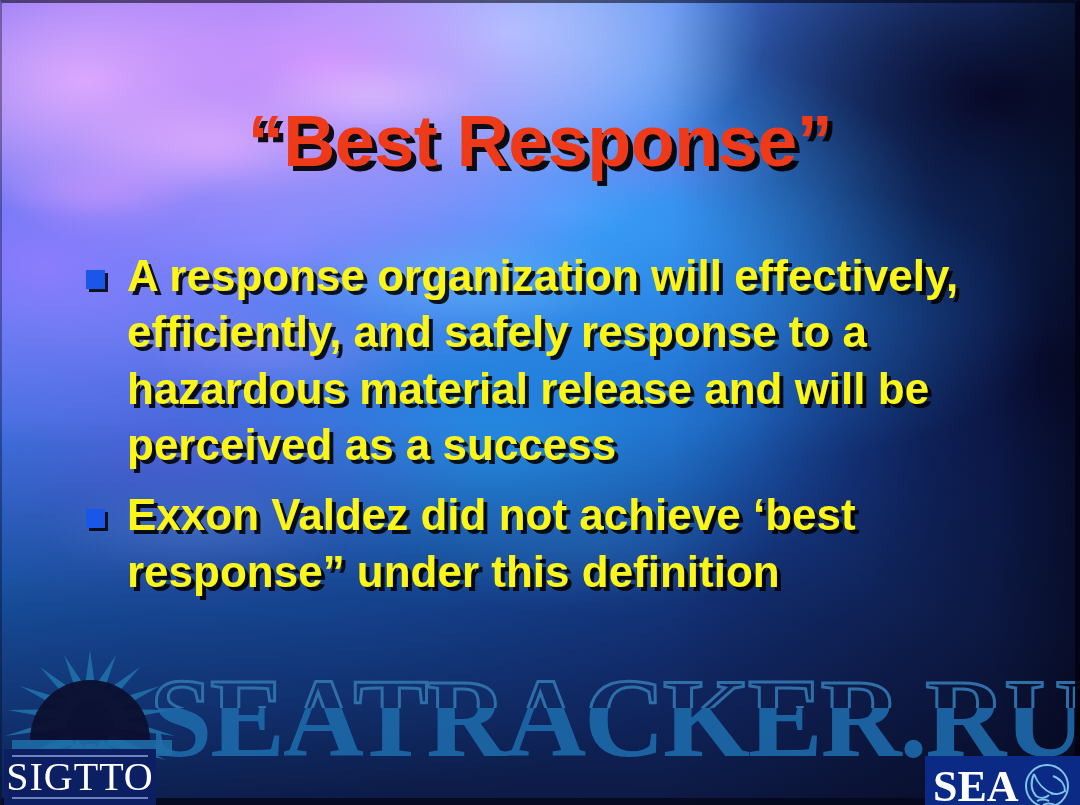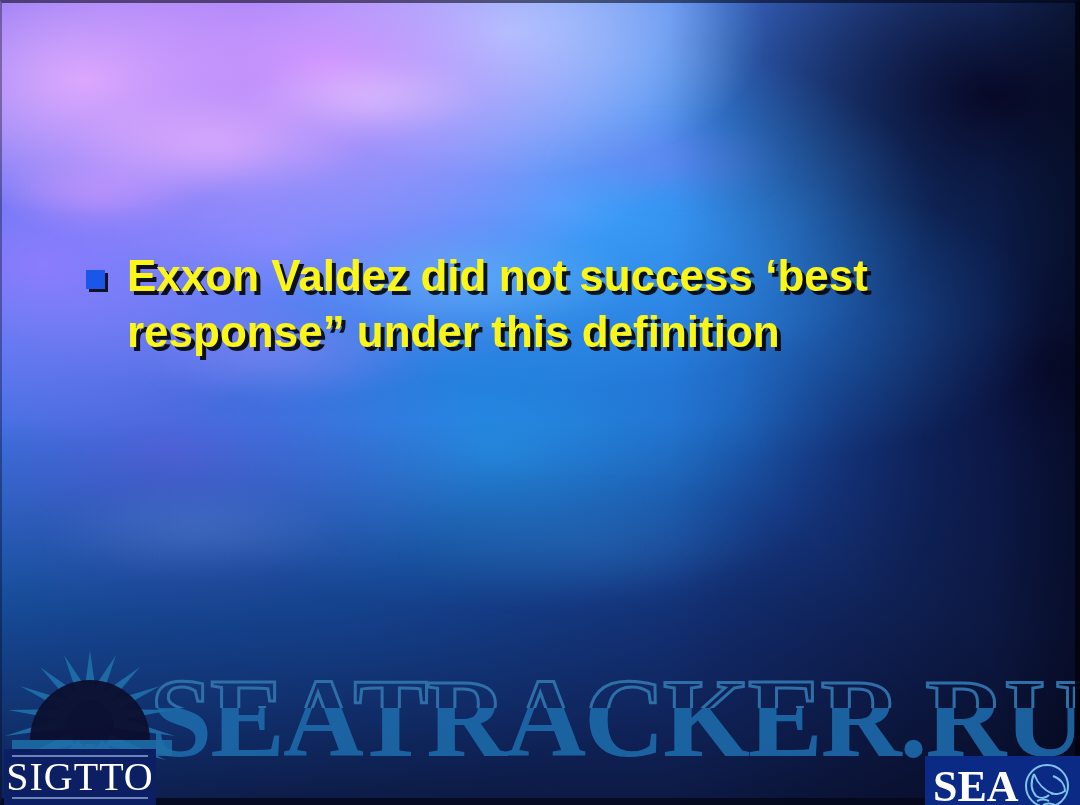"“Best Response”" div { html: none -> <div>“Best Response”</div> }
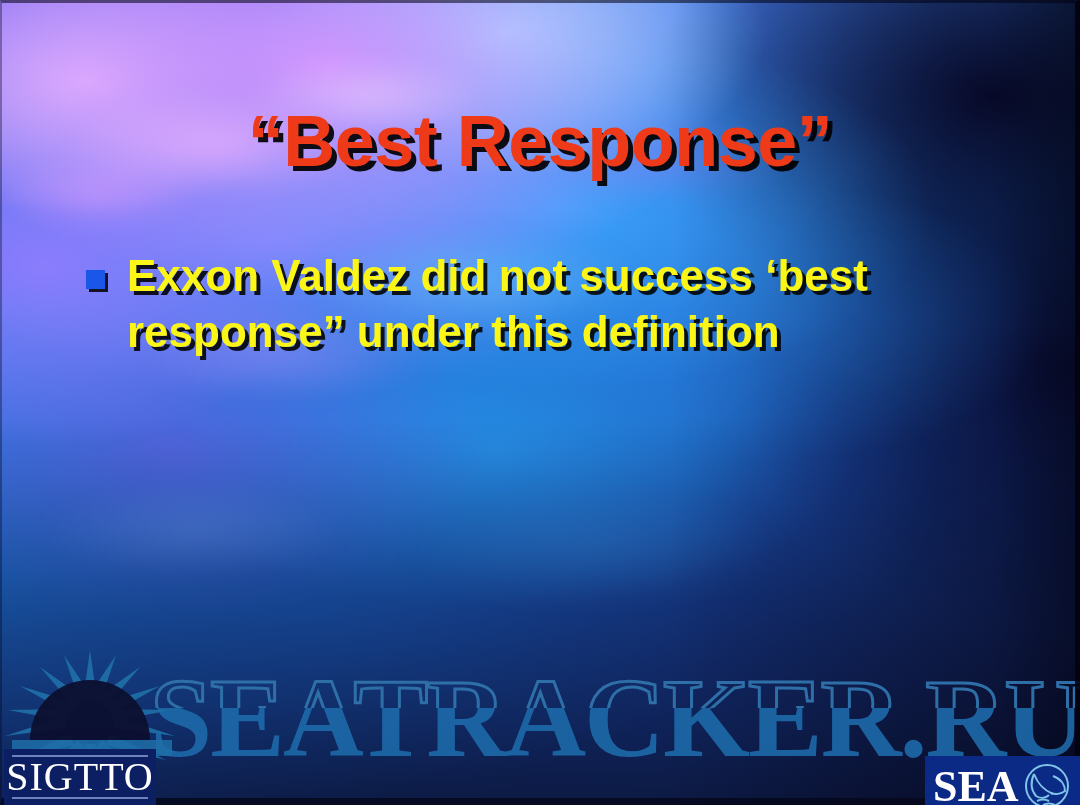"A response organization will" div.bullet-row { html: none -> <div> <span></span> <span>A response organization will effectively, efficiently, and safely response to a hazardous material release and will be perceived as a success</span> </div> }
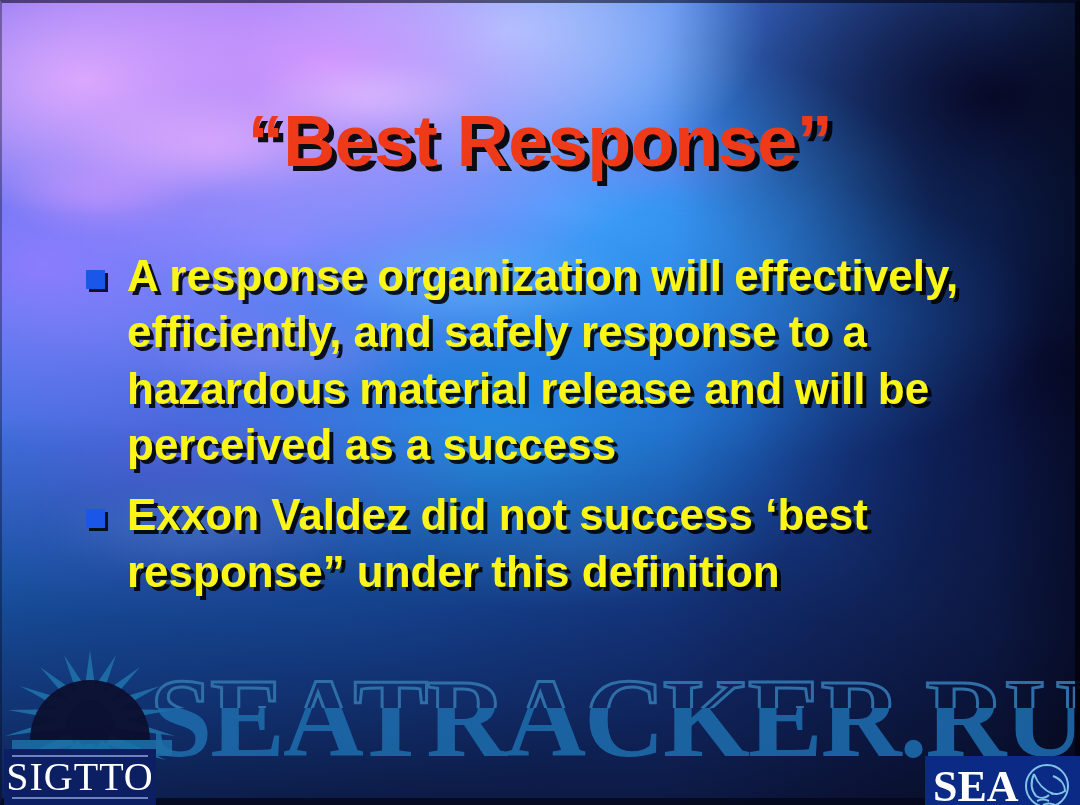"Exxon Valdez did not success" span.bullet-text { text: success -> achieve }
